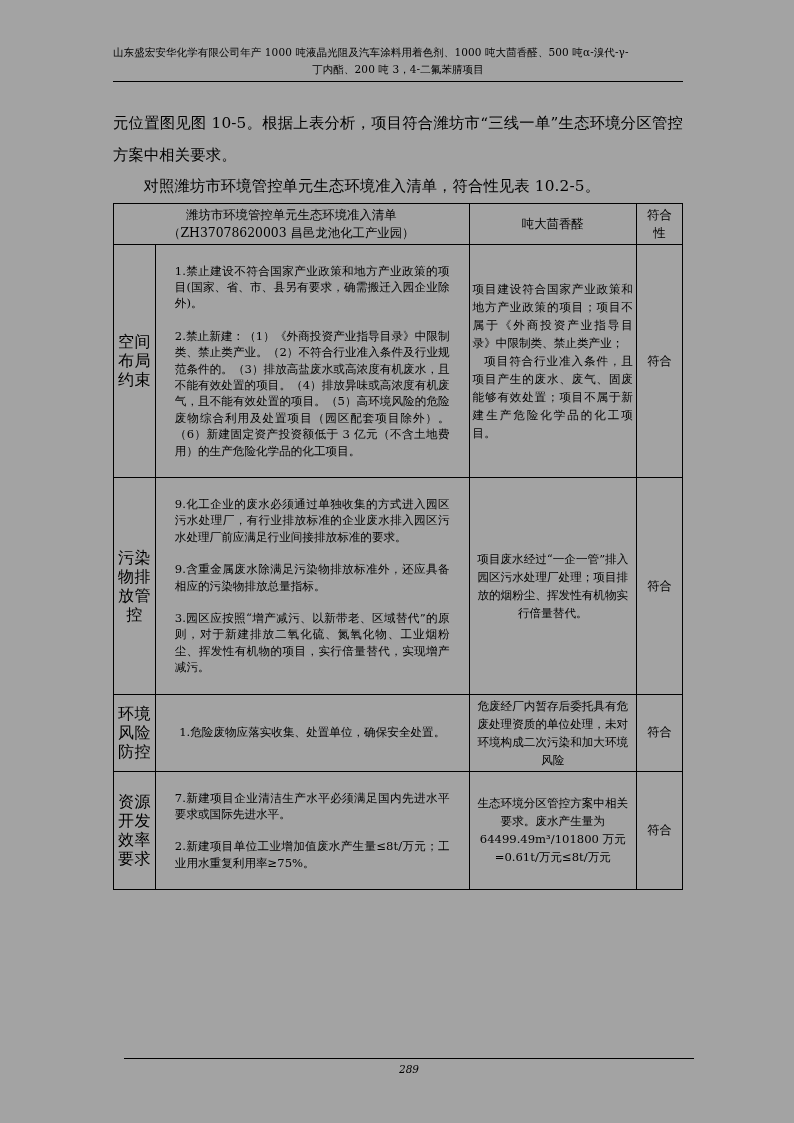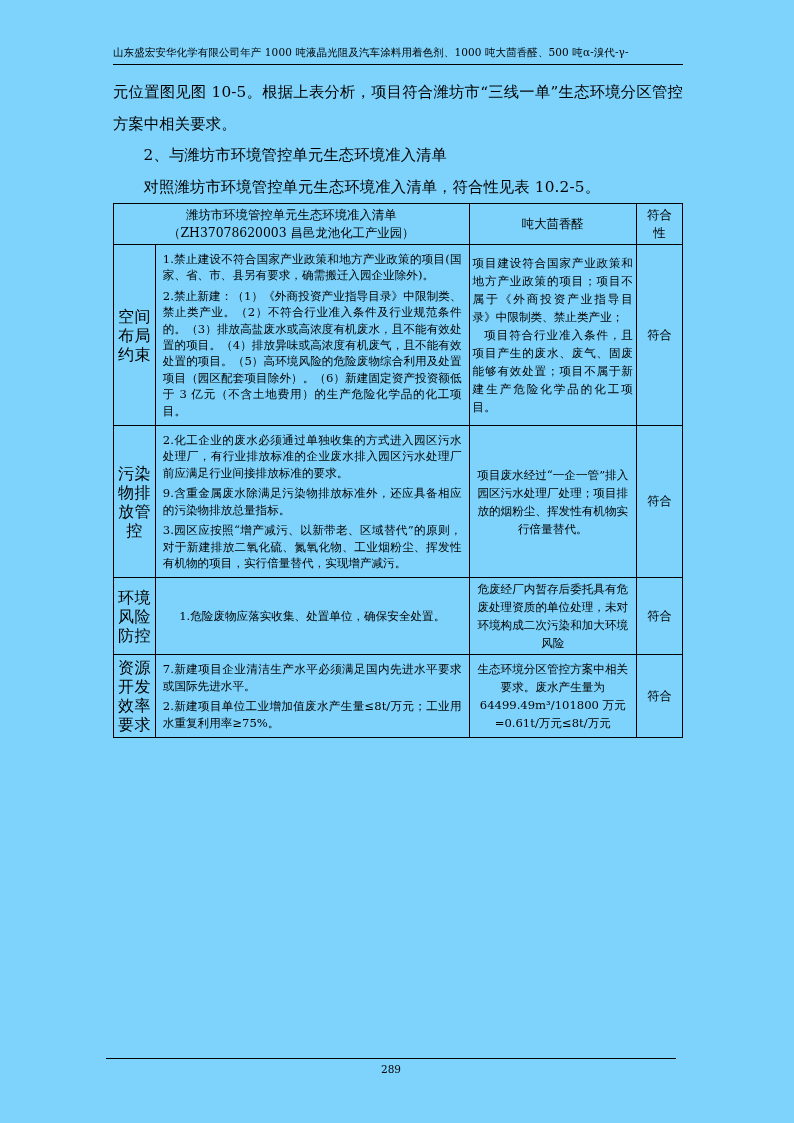"山东盛宏安华化学有限公司年产 1000 吨液晶光阻及汽车涂料用着色剂、1000" .page { background: #7dd3fc -> #a3a3a3 }
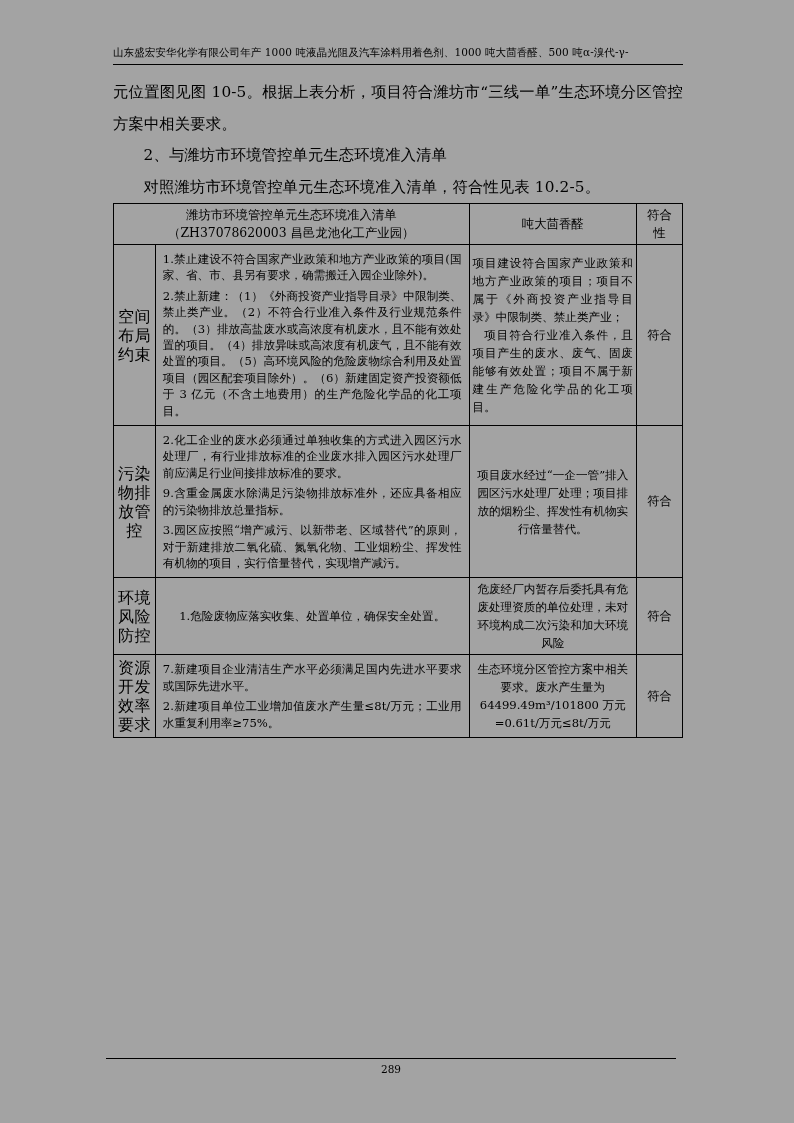"丁内酯、200 吨 3，4-二氟苯腈项目" div.line2 { html: none -> <div>丁内酯、200 吨 3，4-二氟苯腈项目</div> }
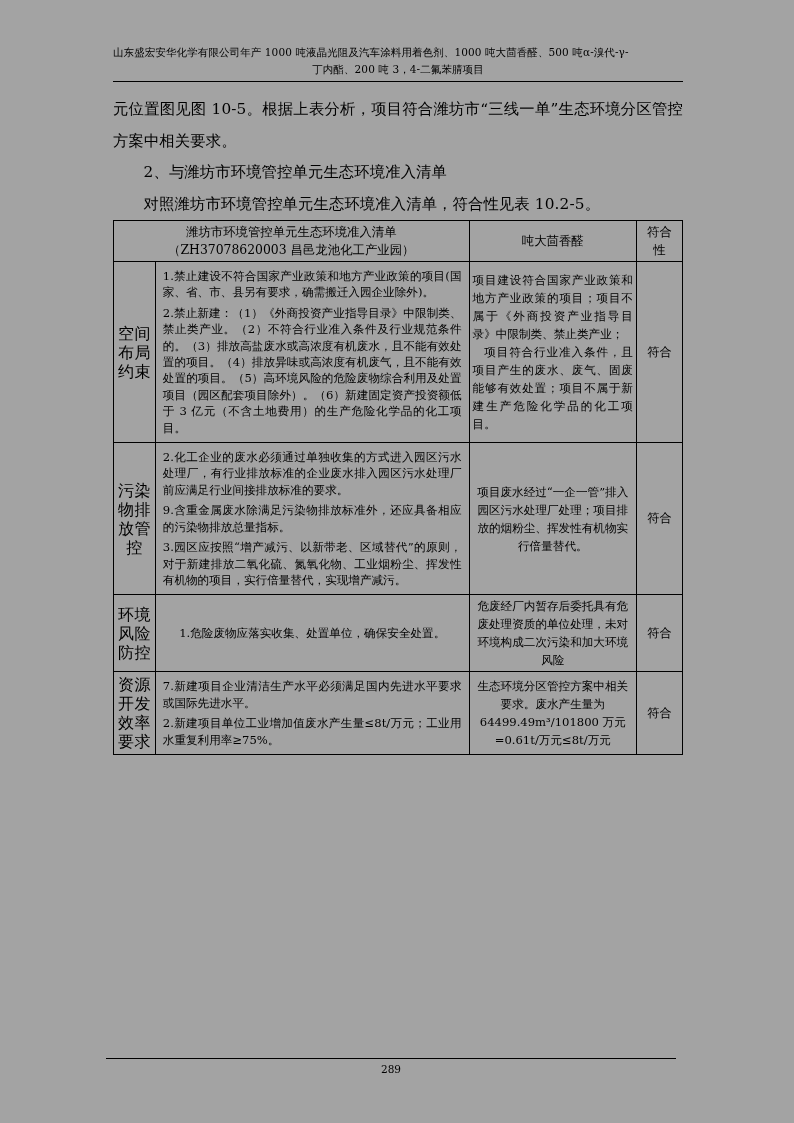"元位置图见图" .body-text { margin-top: 12px -> 26px }
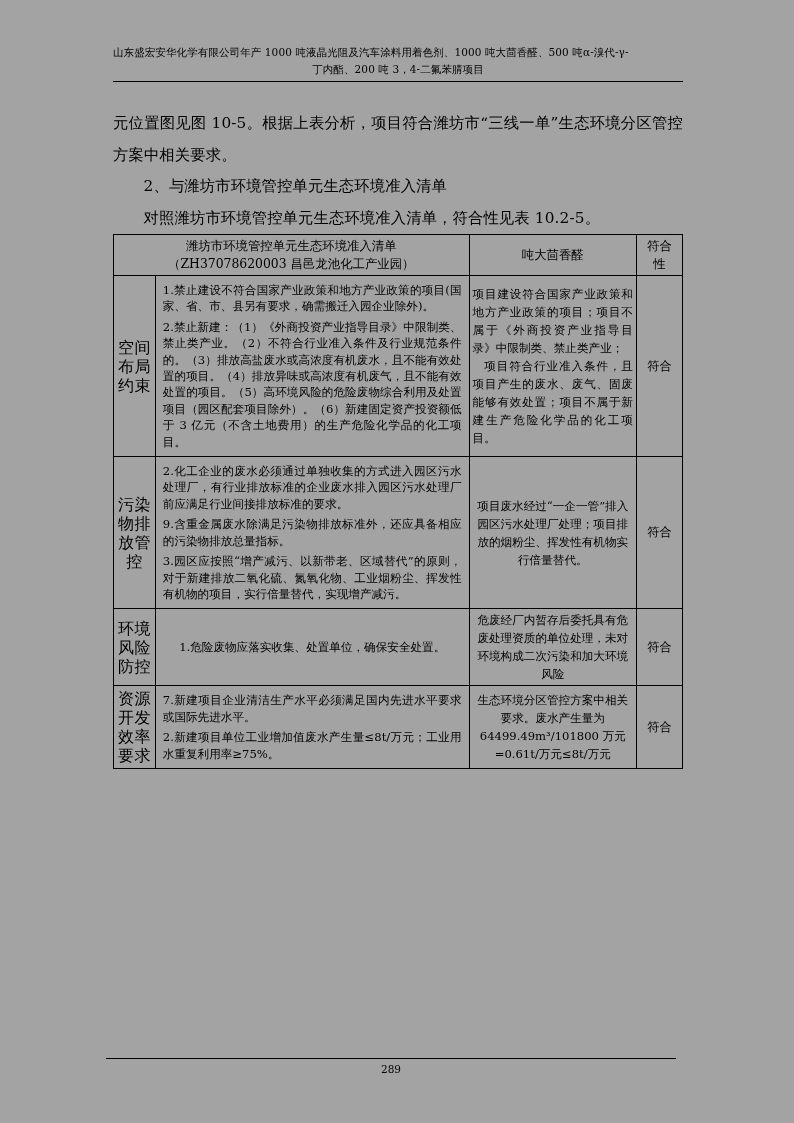"2、与潍坊市环境管控单元生态环境准入清单" p.indent2 { html: <p>2、与潍坊市环境管控单元生态环境准入清单</p> -> none }
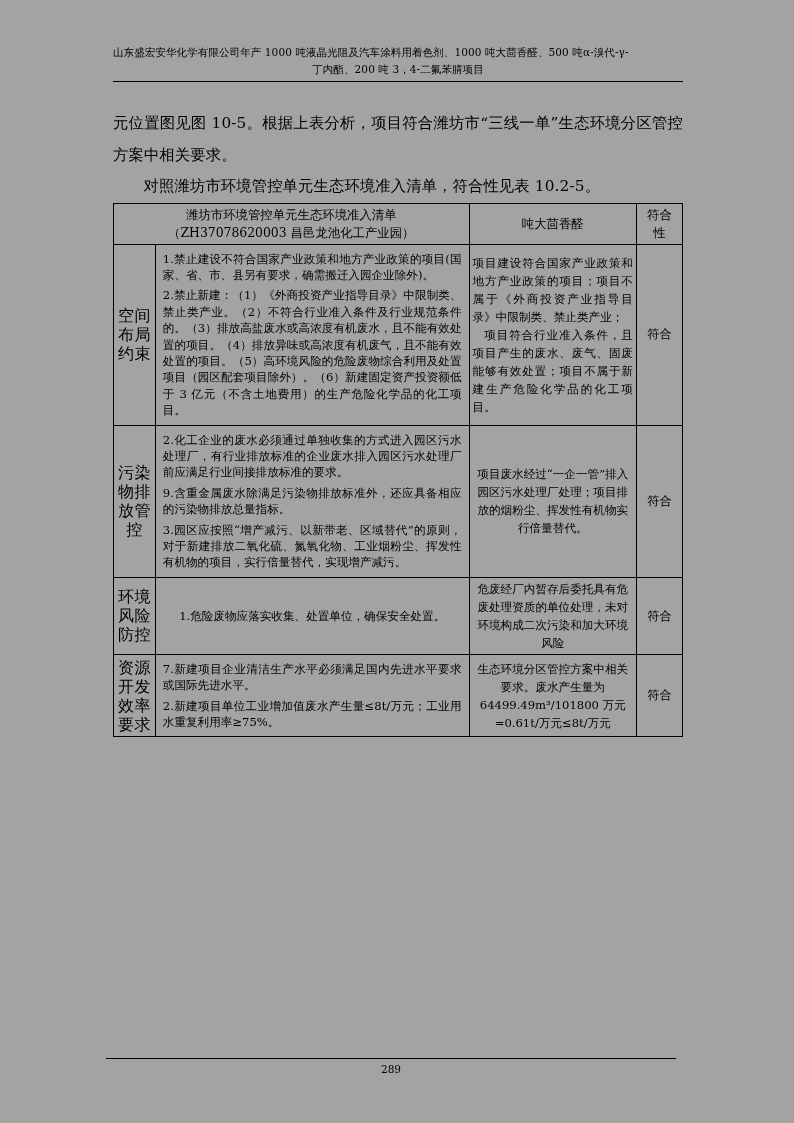"1.禁止建设不符合国家产业政策和地方产业政策的项目(国家、省、市、县另有要求，确" .list-cell p { margin: 4px -> 16px }
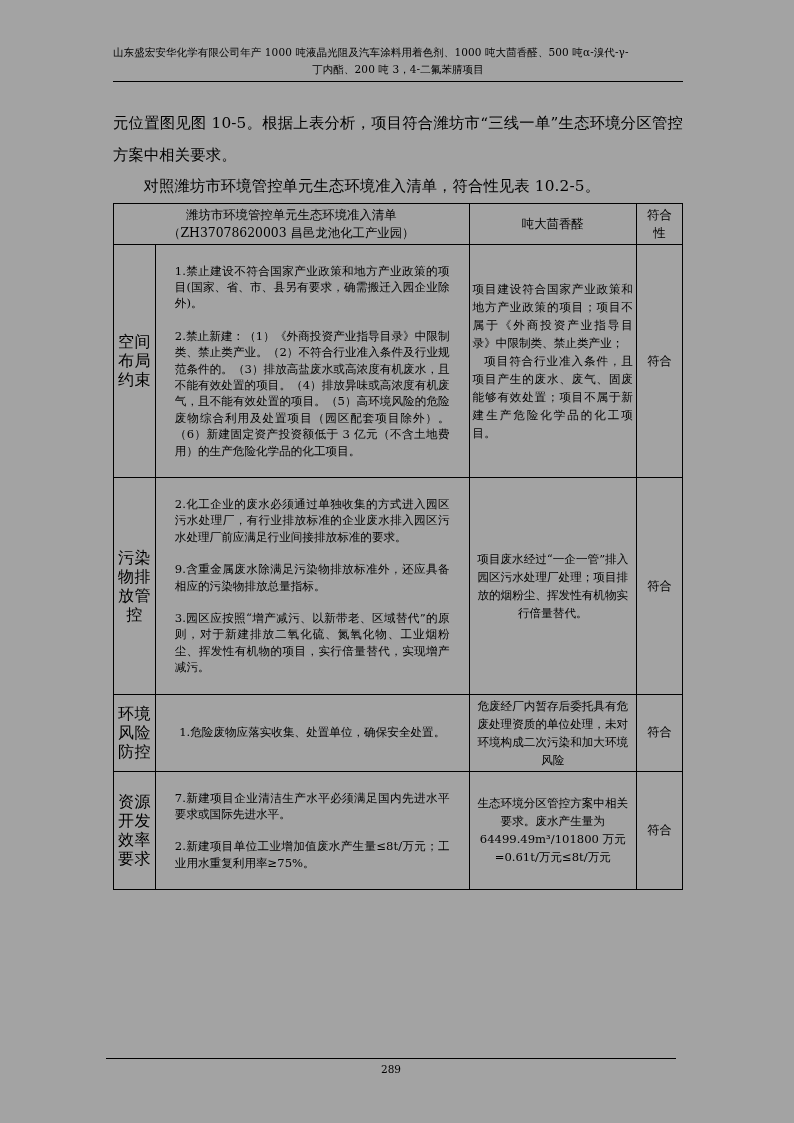"2.化工企业的废水必须通过单独收集的方式进入园区污水处理厂，有行业排放标准的企业" p { text: 2 -> 9 }
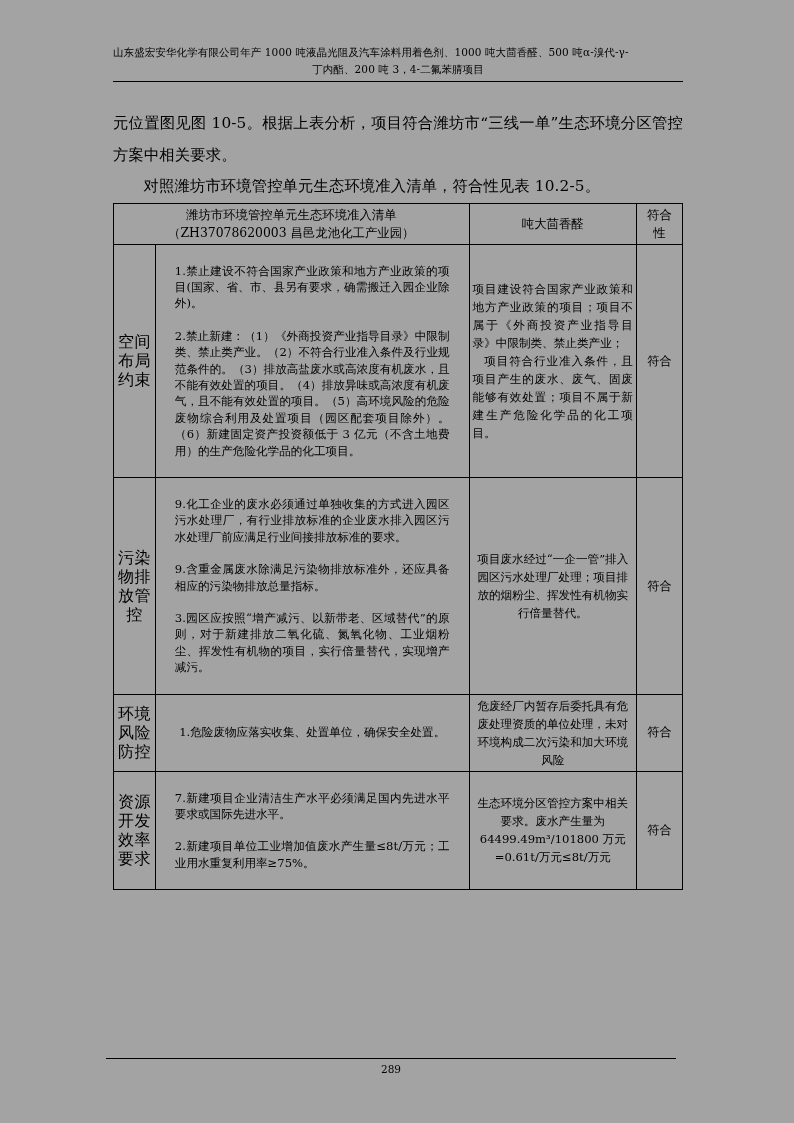"289" .footer { font-style: none -> italic; left: 106px -> 124px }
